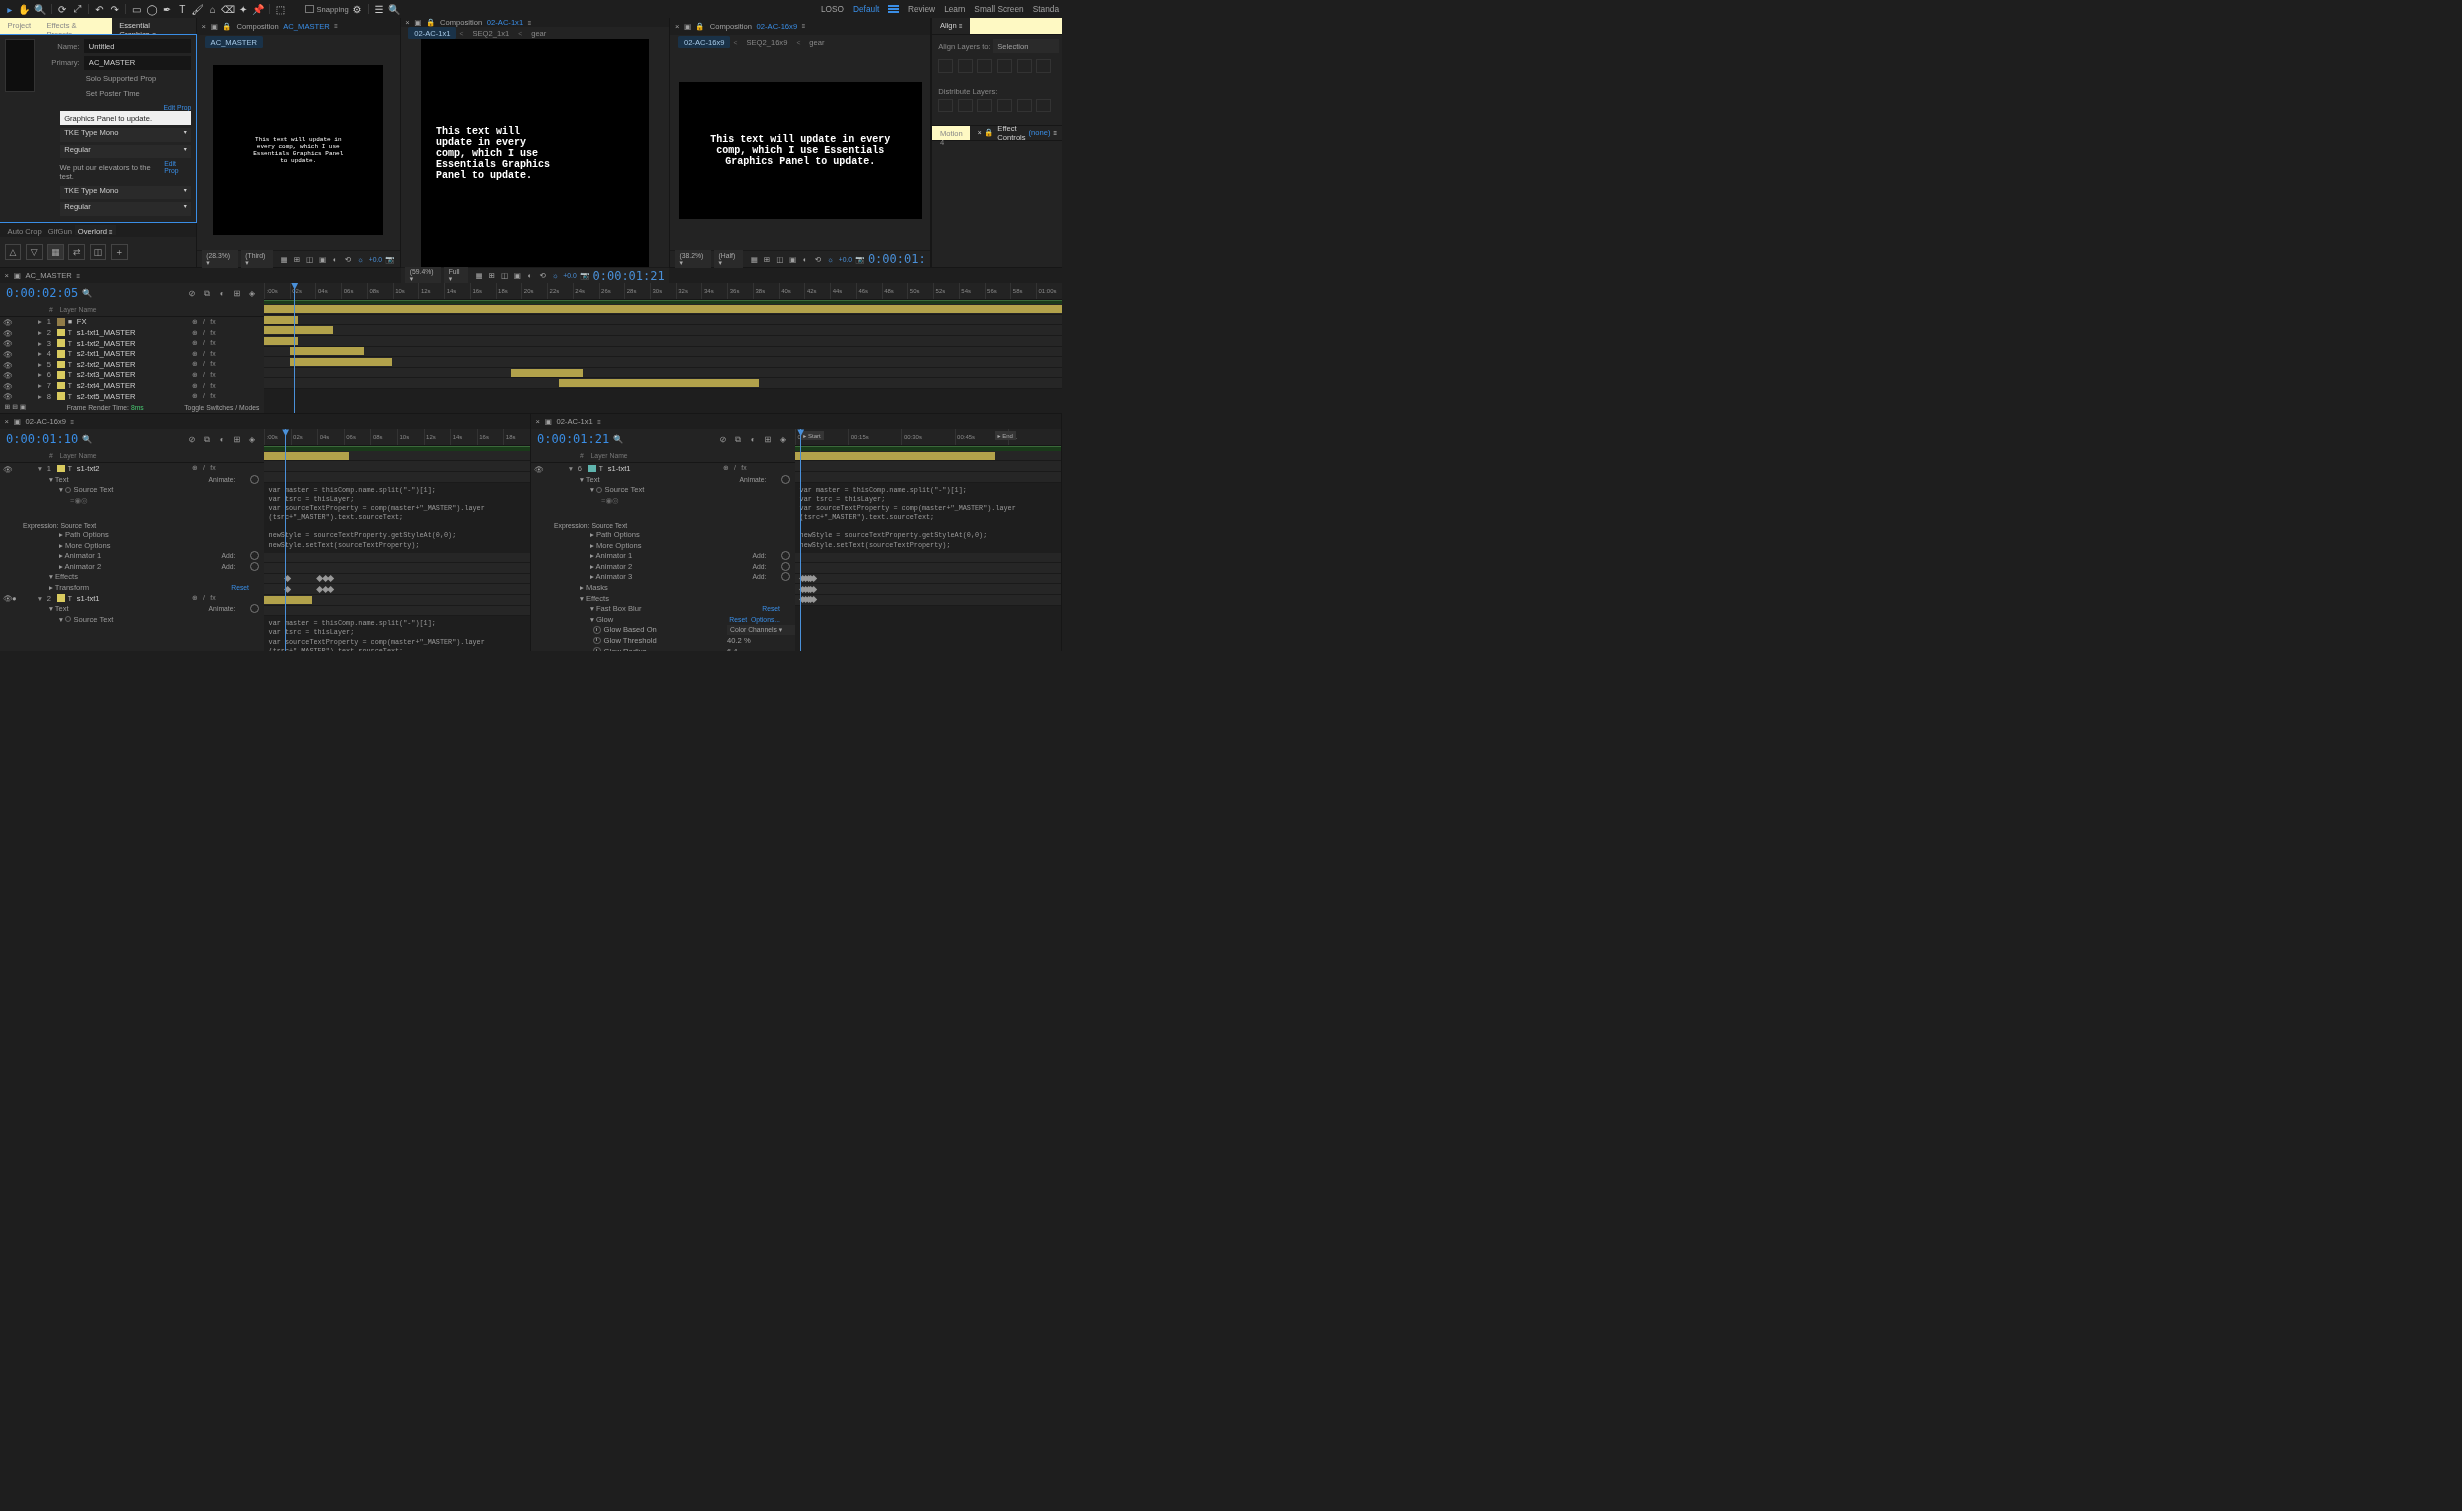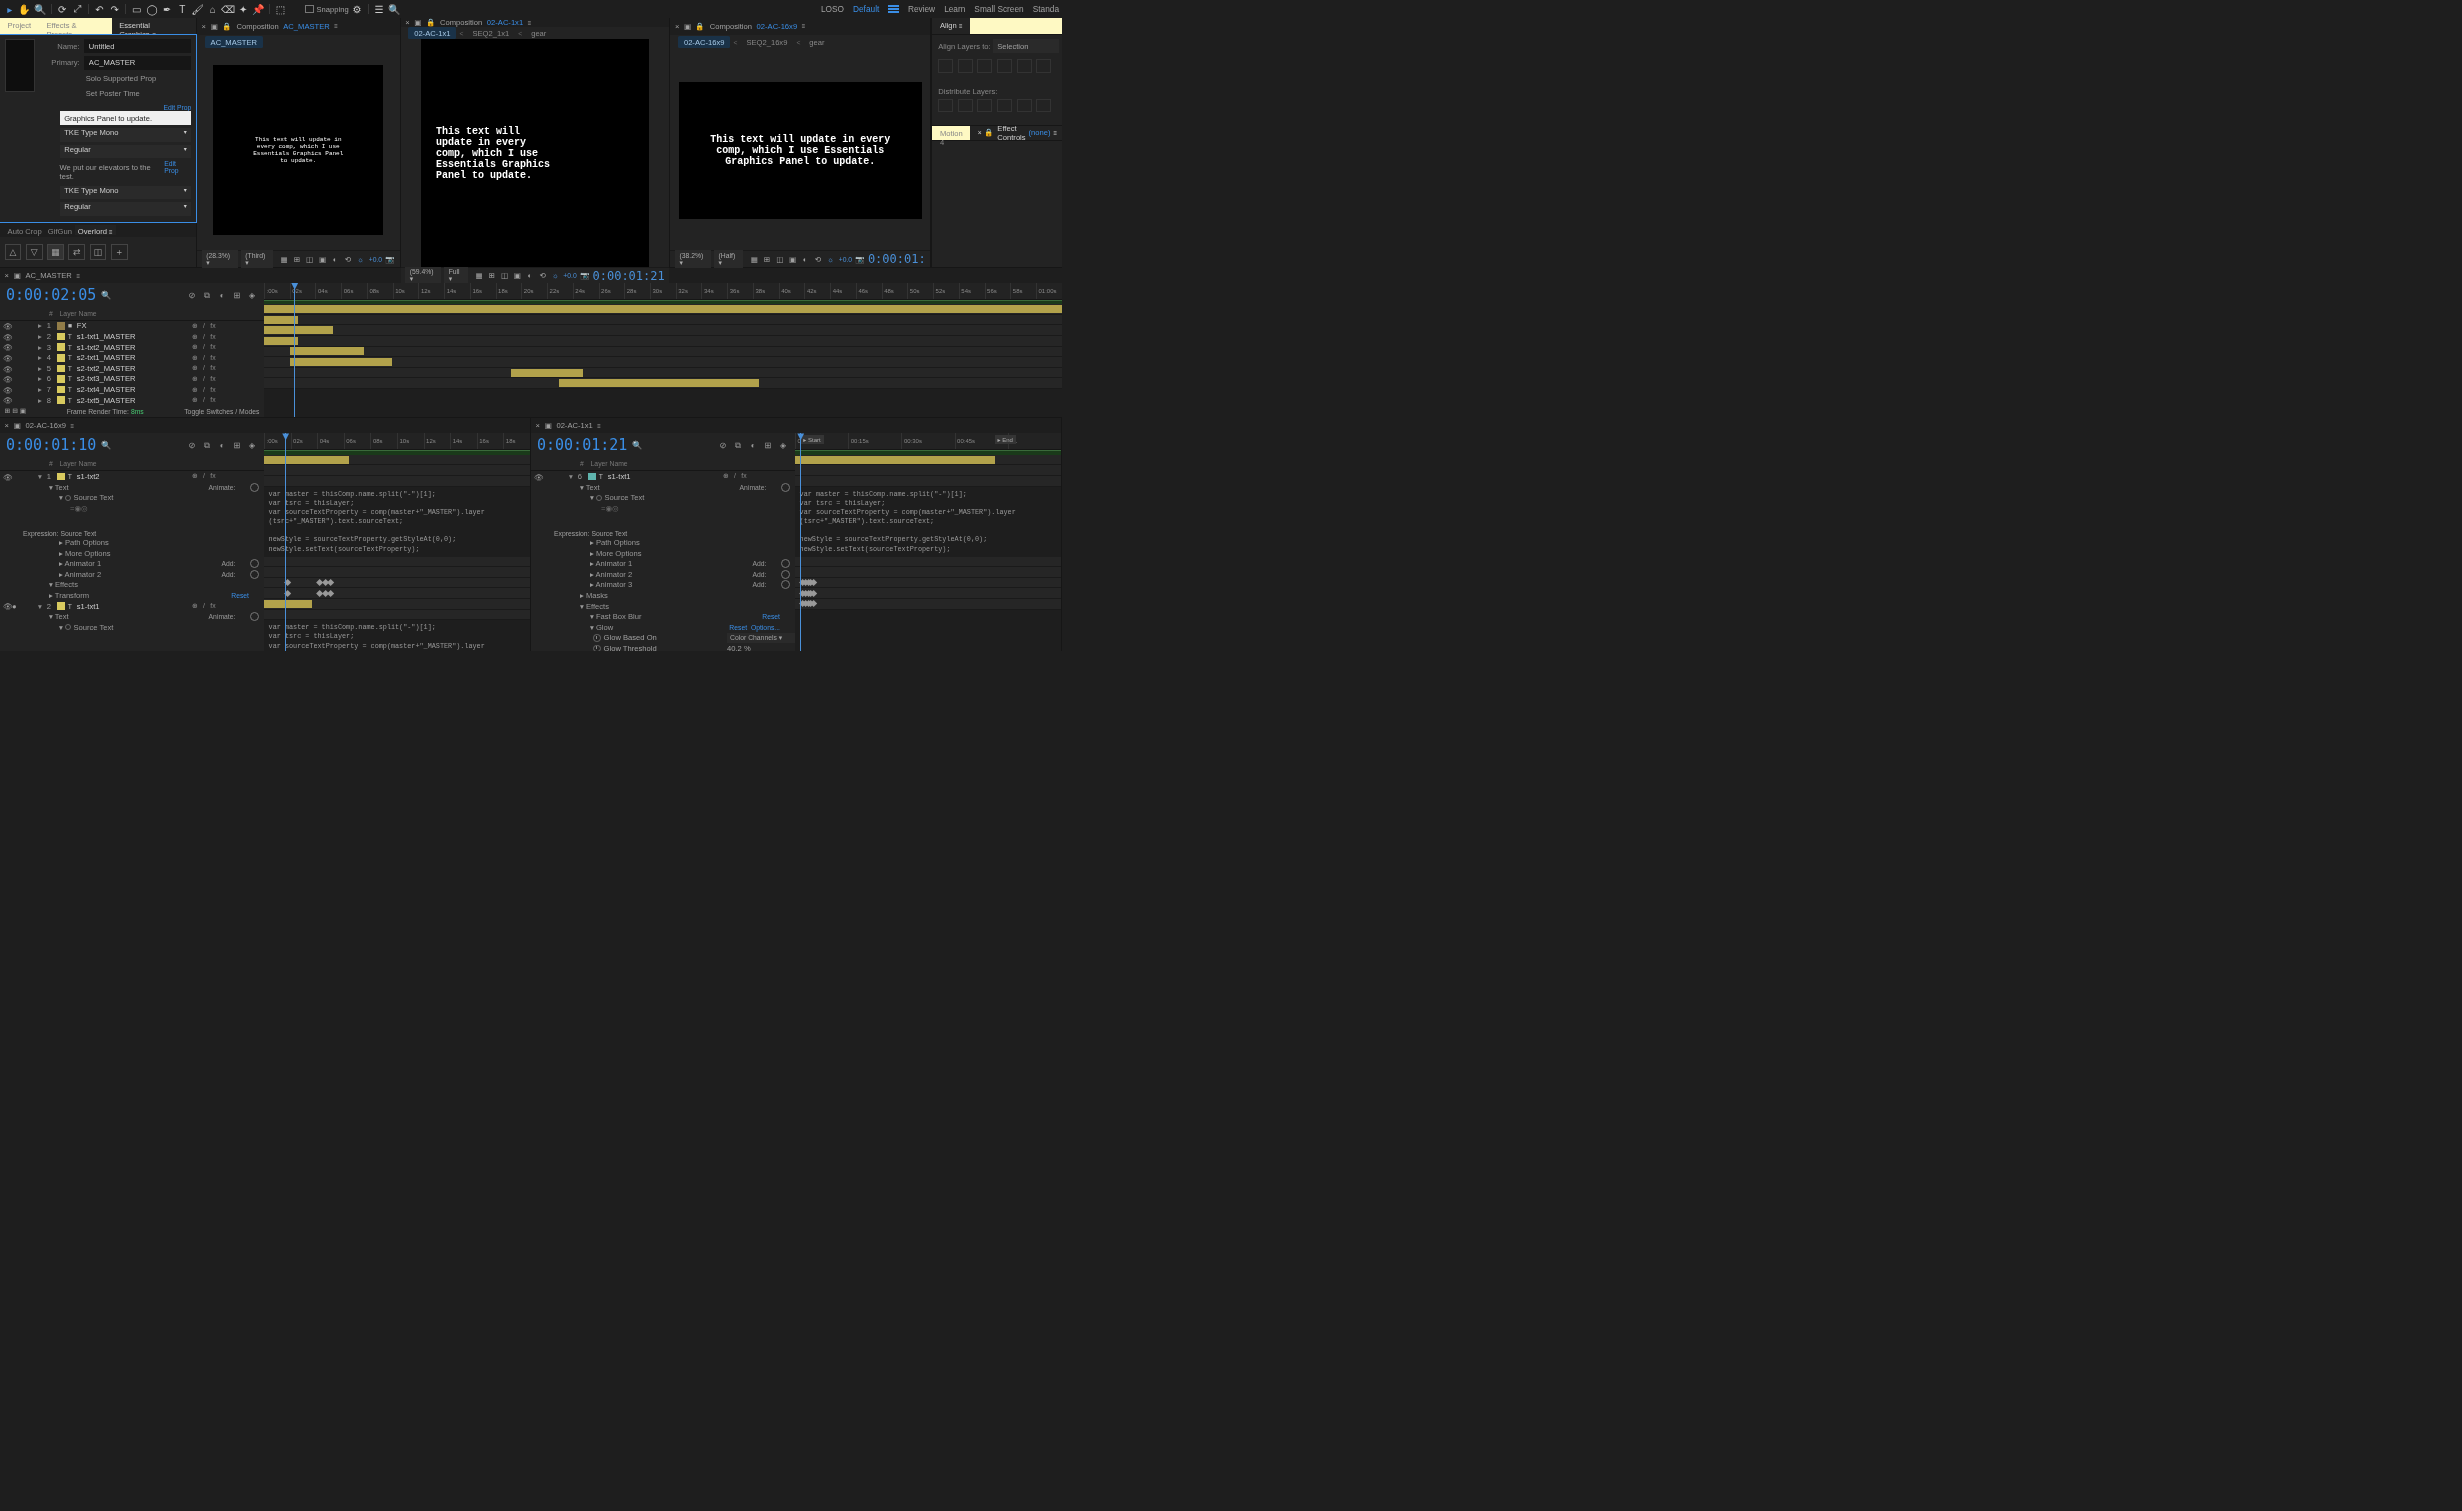"0:00:02:05" .tc { font-size: 15px -> 12px }
